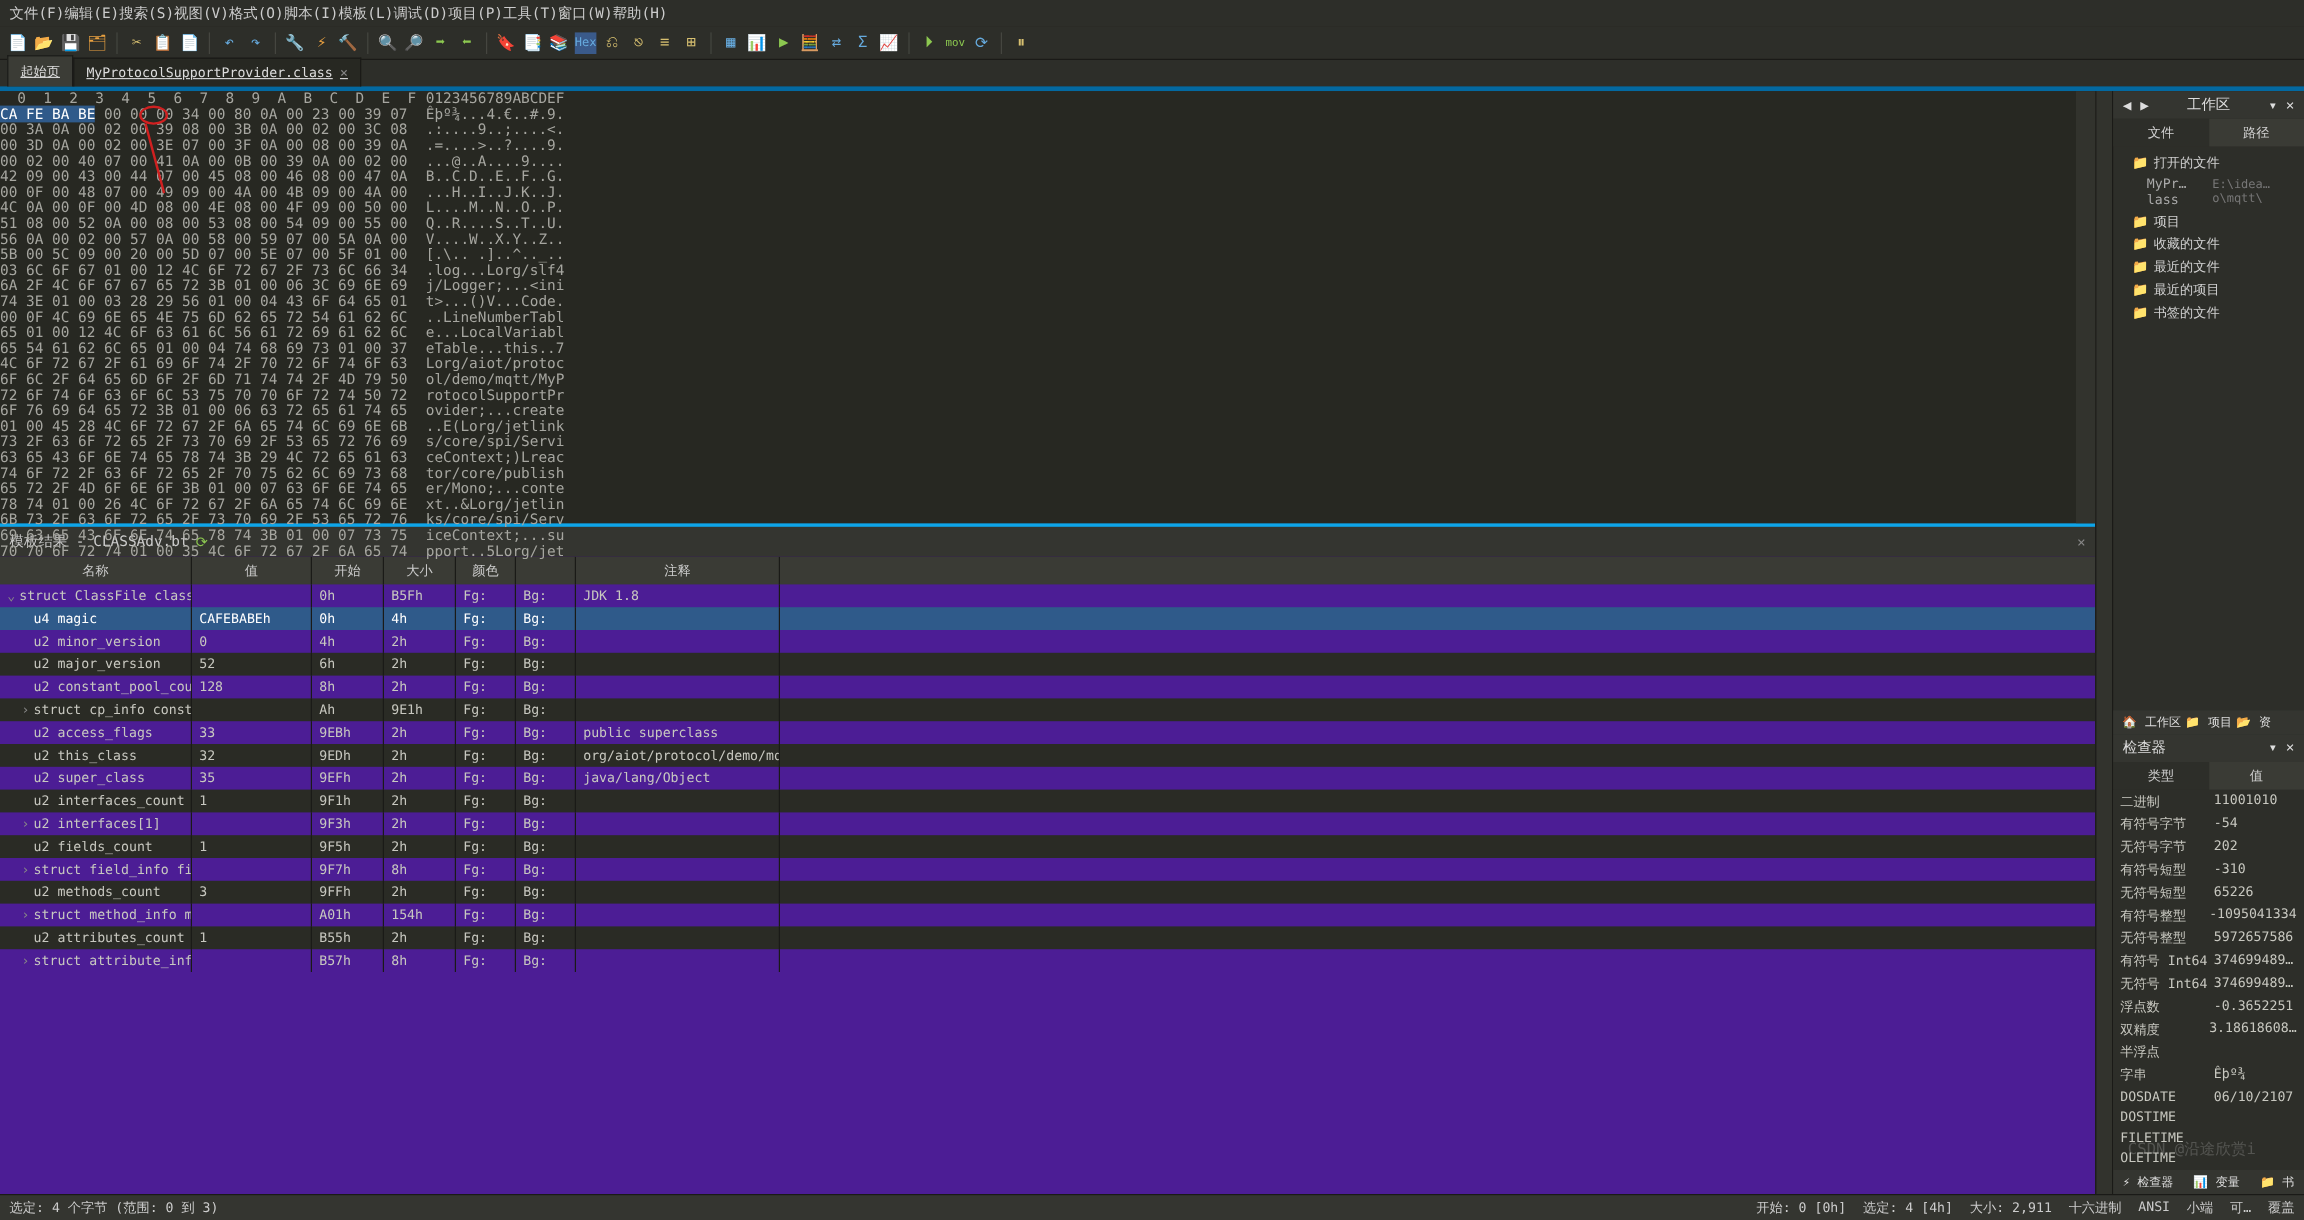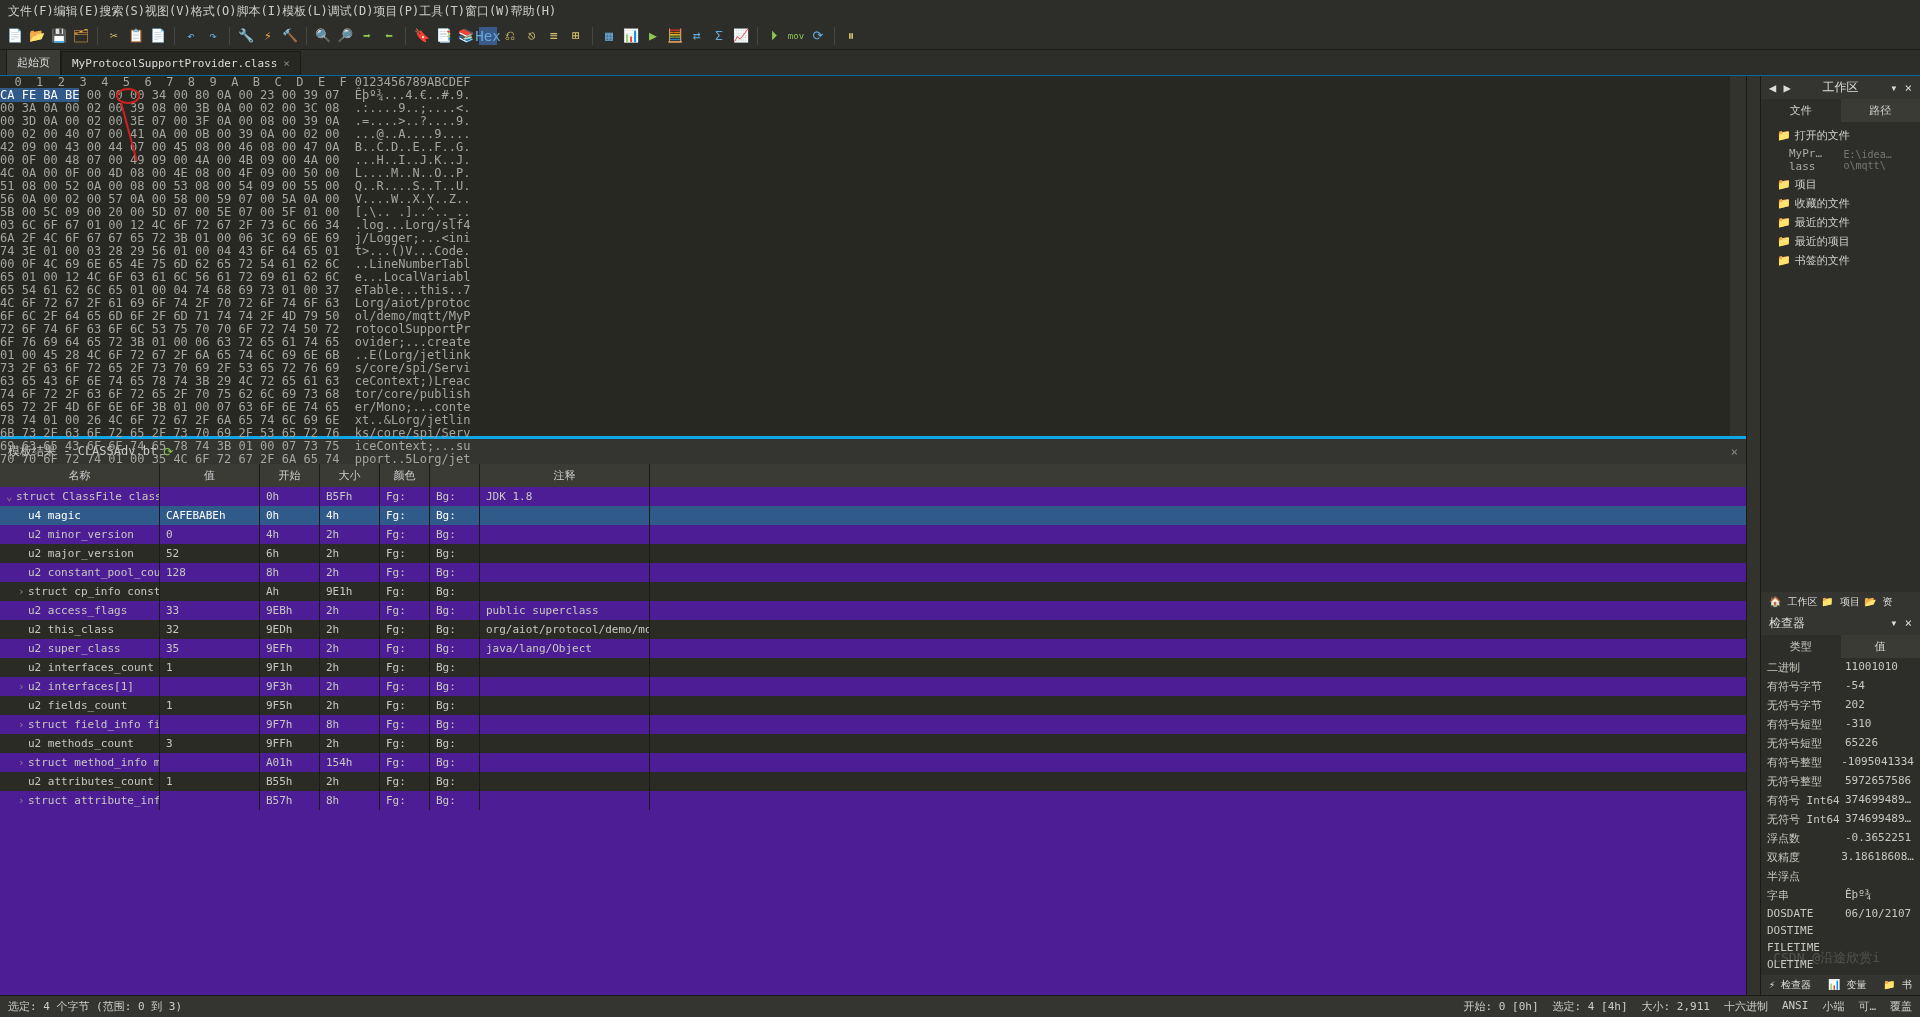"Hex" span.tbtn { font-size: 14px -> 10px }
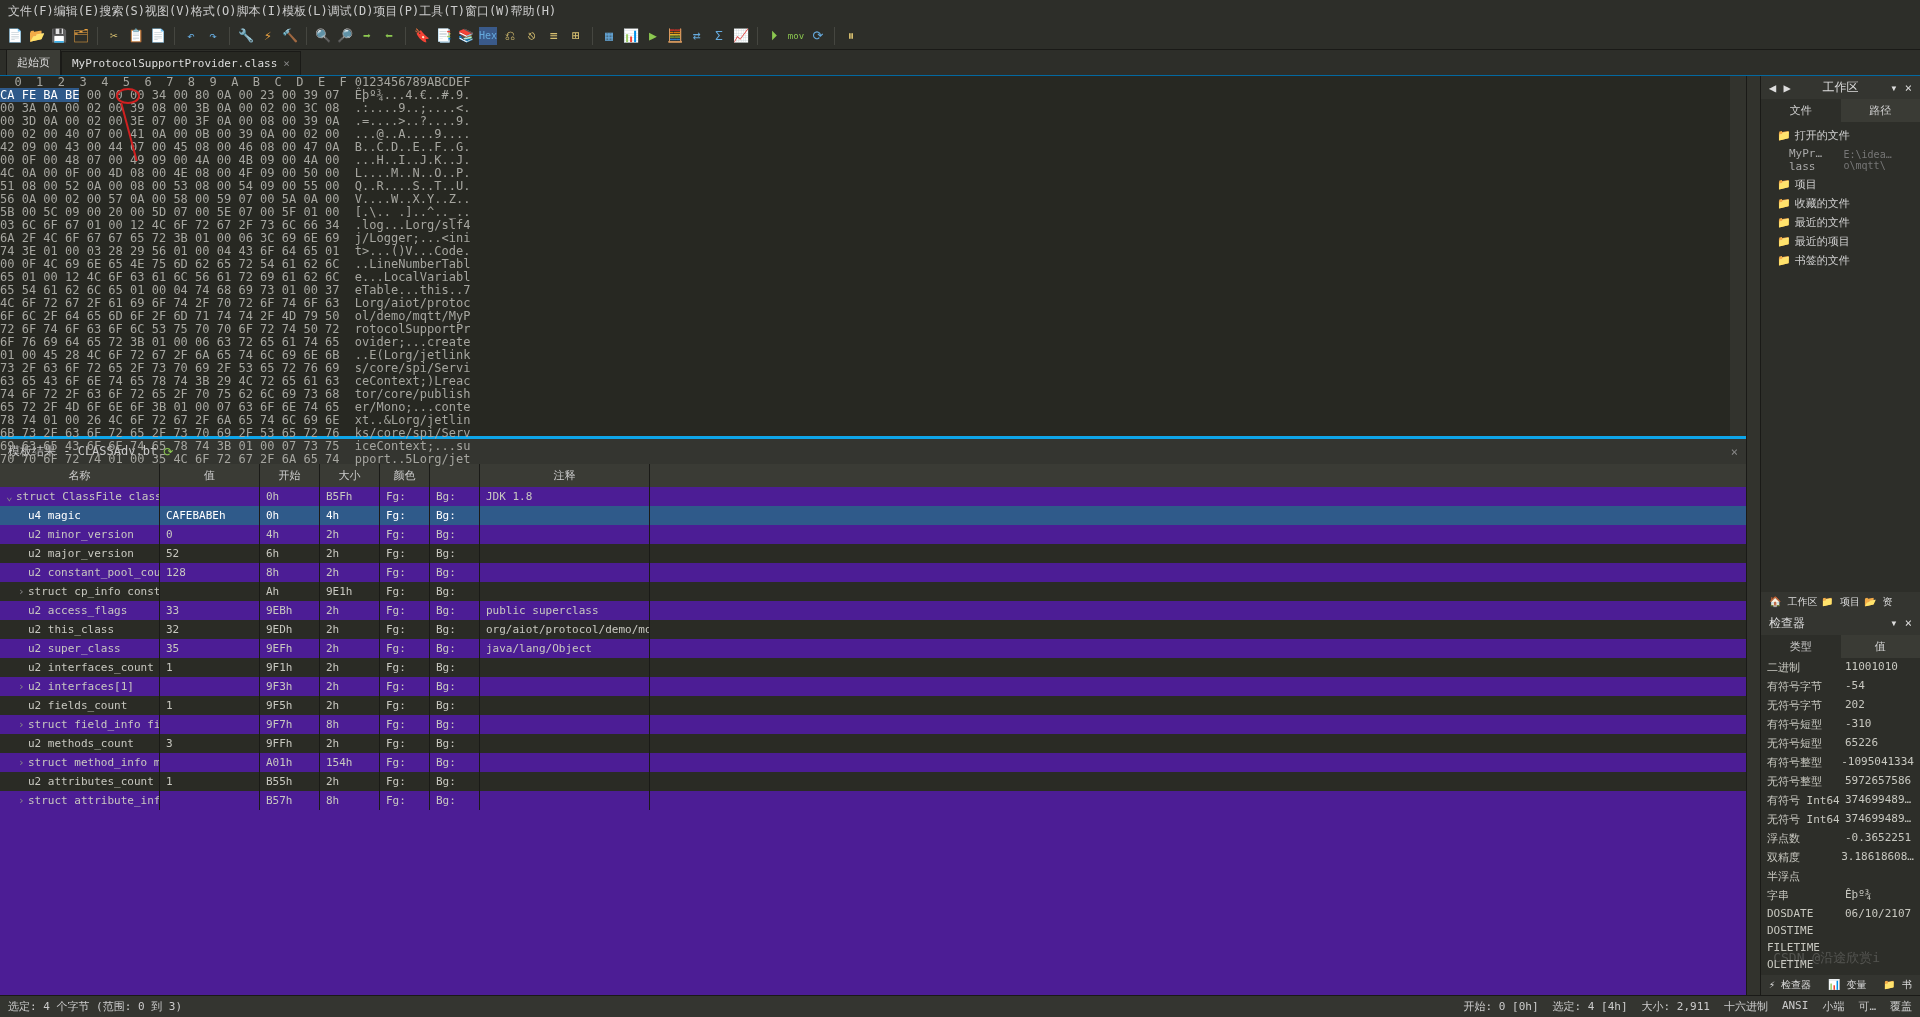"起始页" .tabbar { border-bottom: 1px solid #0369a1 -> 4px solid #0369a1; text-decoration: none -> underline }
